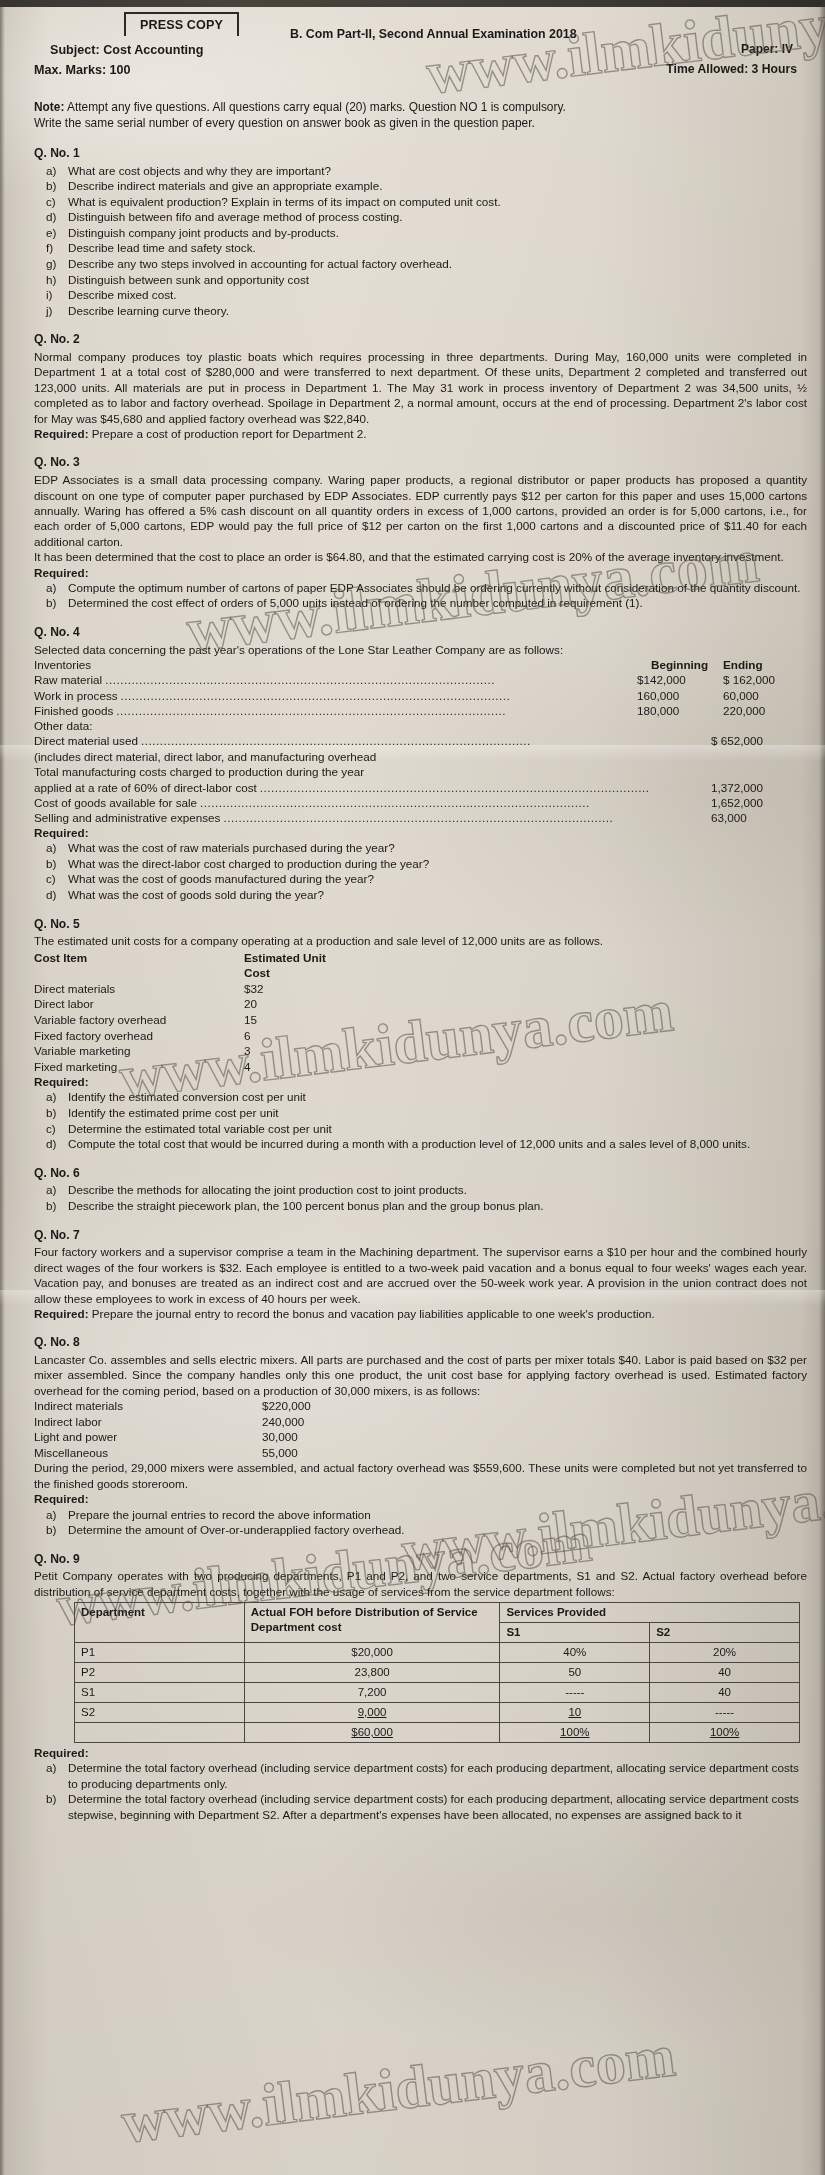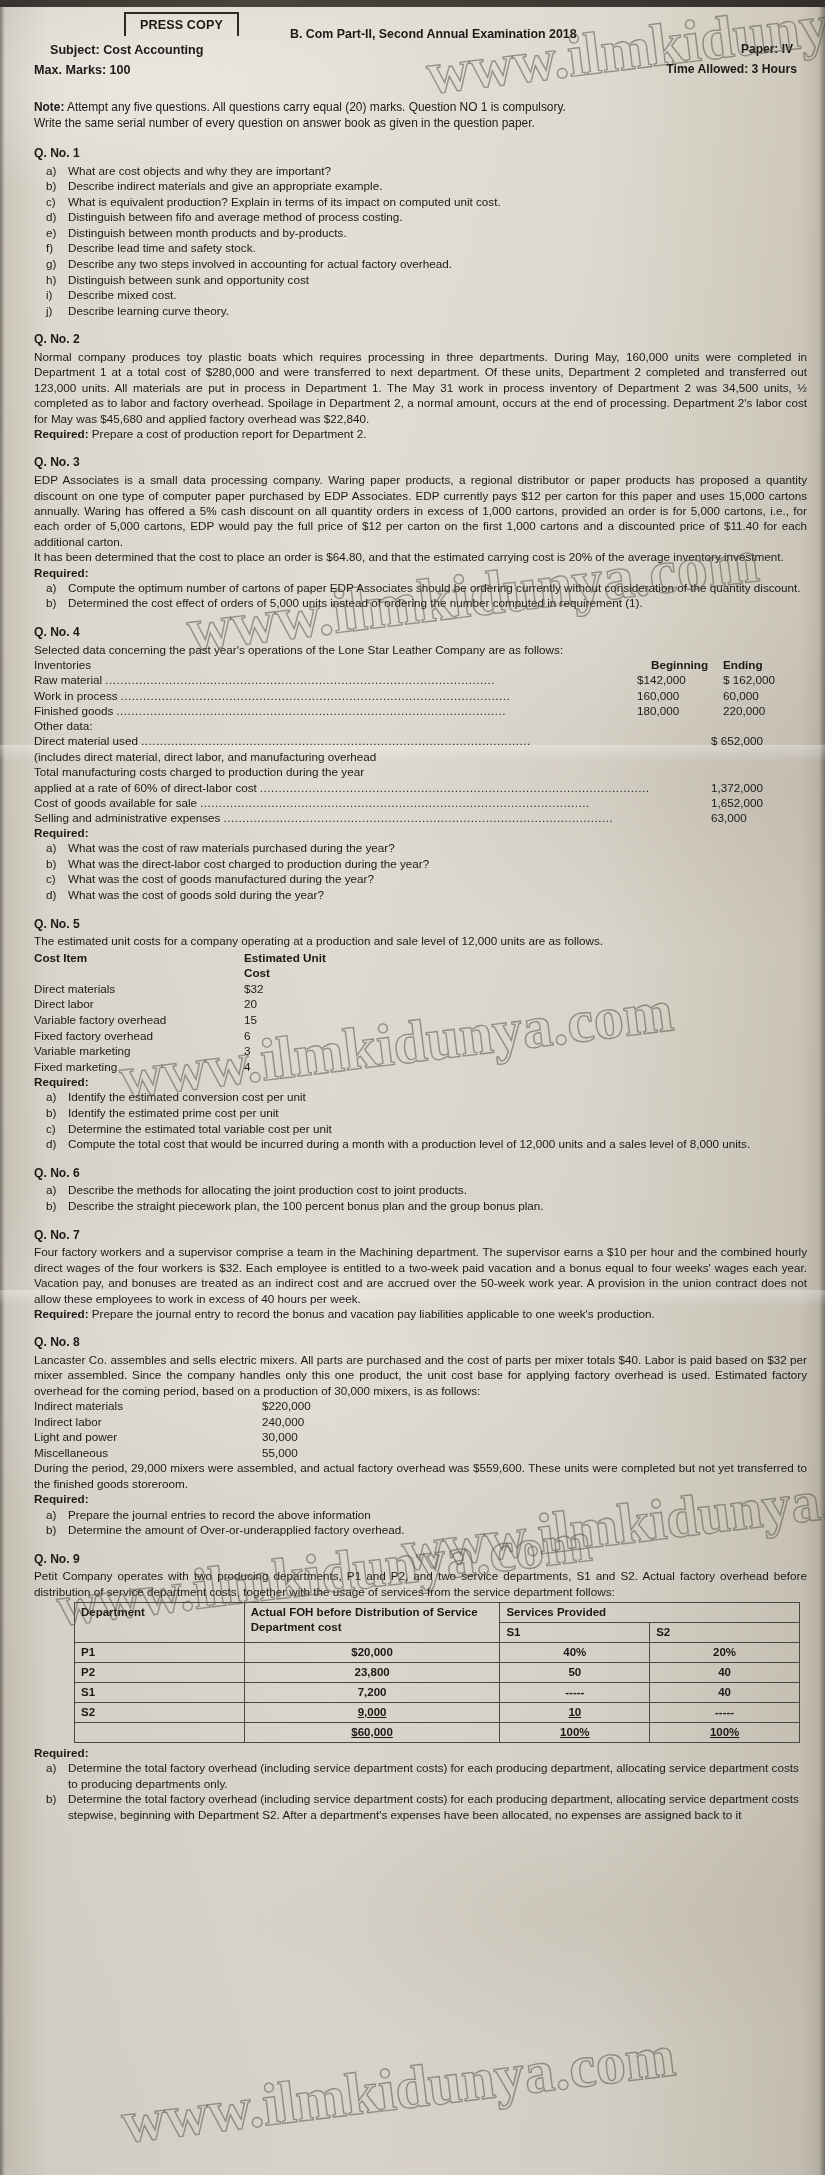"Distinguish between month products and" span { text: between month -> company joint }
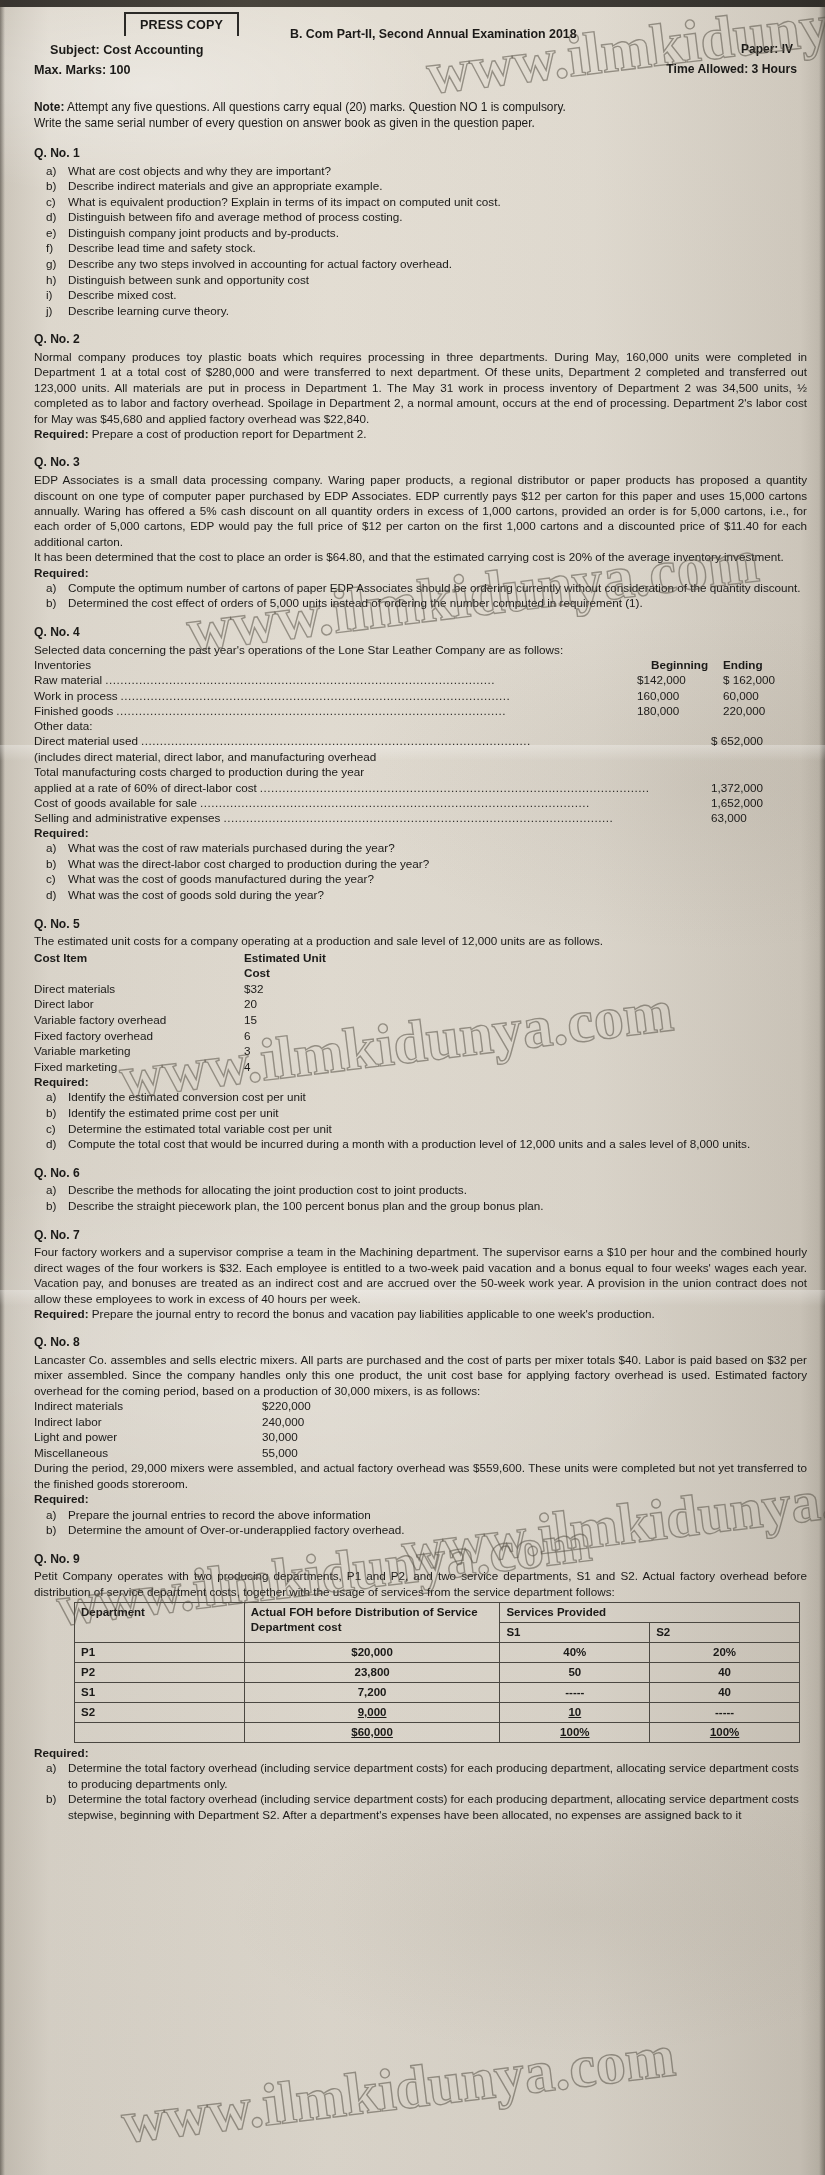"P1" table.dept td, table.dept th { font-weight: 700 -> 400 }
